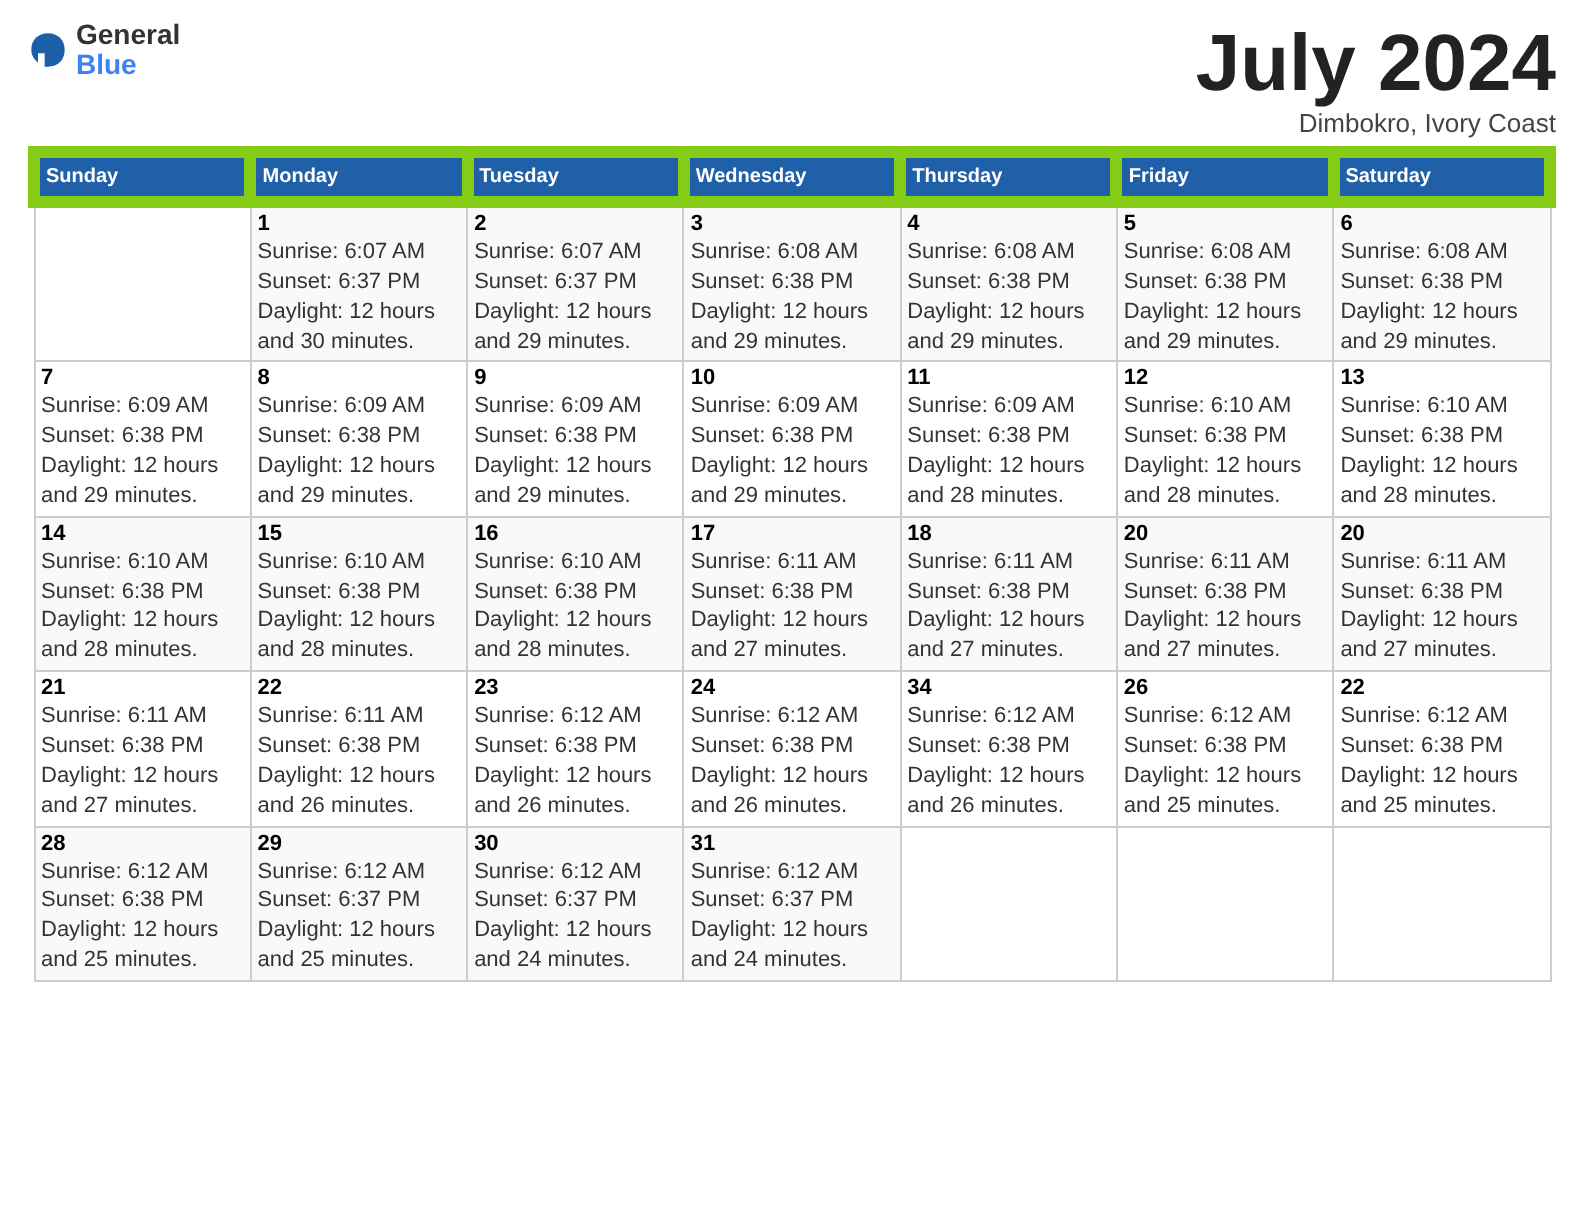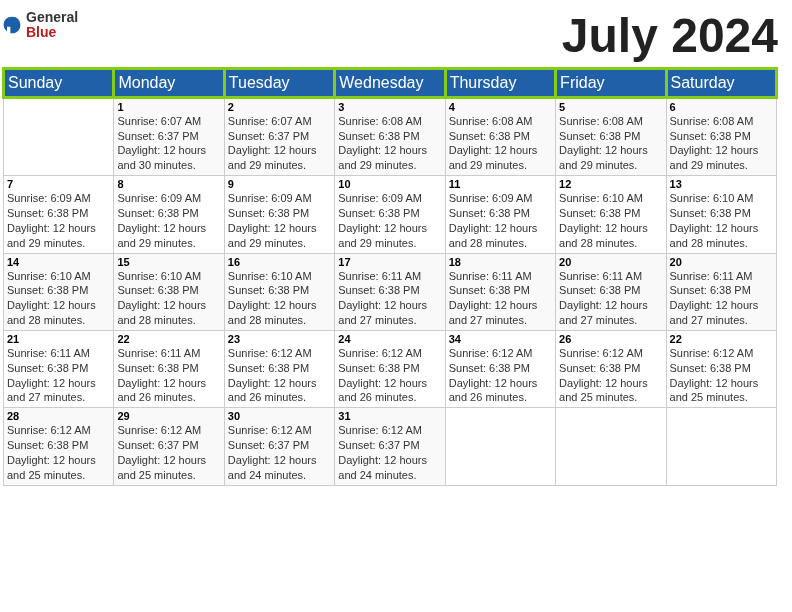"General" .container { padding: 10px 14px 8px 2px -> 10px 14px 8px 14px }
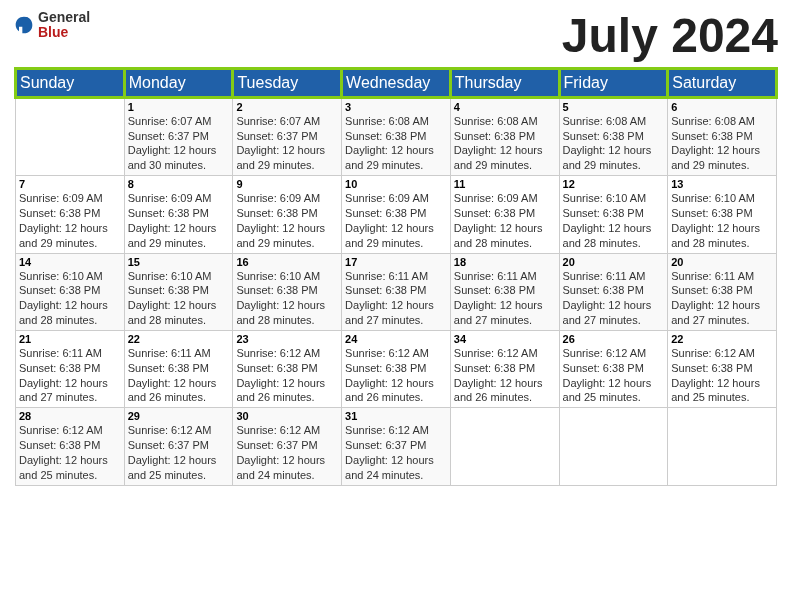"Blue" .logo-blue { color: #b91c1c -> #3b82f6 }
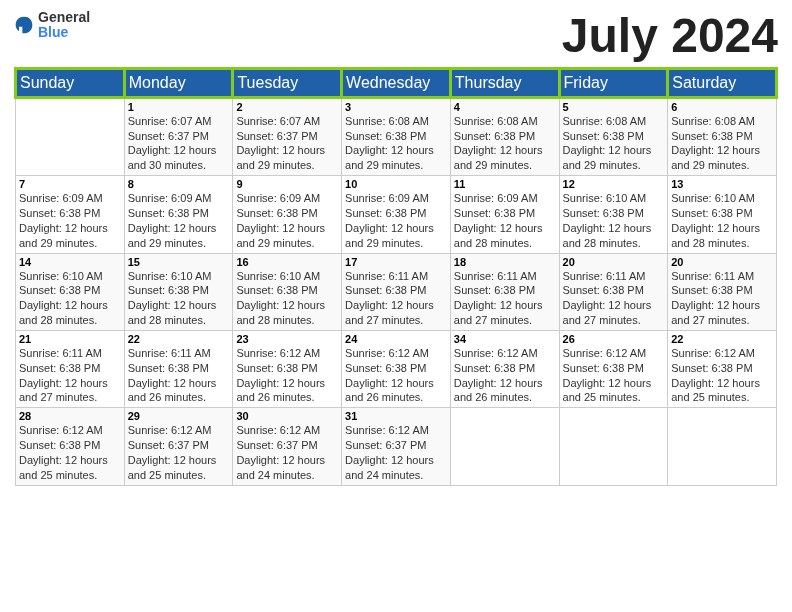"July 2024" .month-title { font-size: 48px -> 40px }
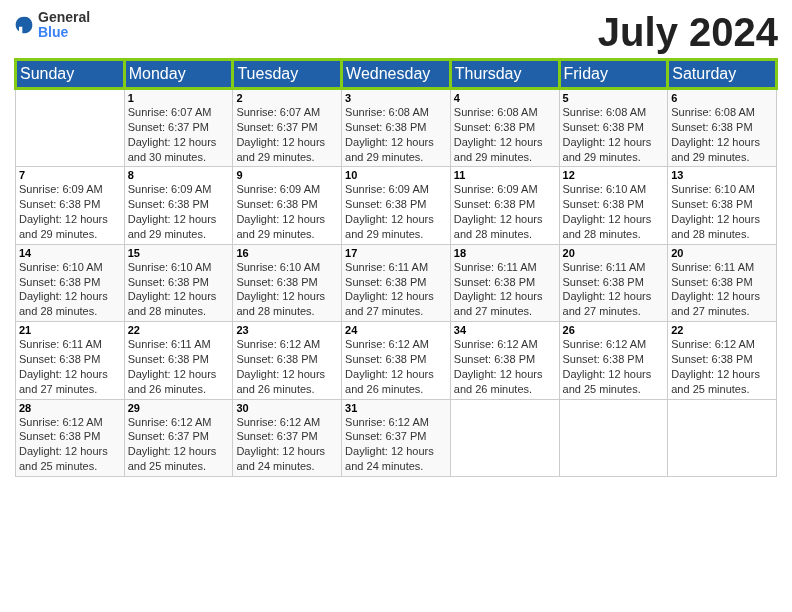"Dimbokro, Ivory Coast" div.location { html: none -> <div>Dimbokro, Ivory Coast</div> }
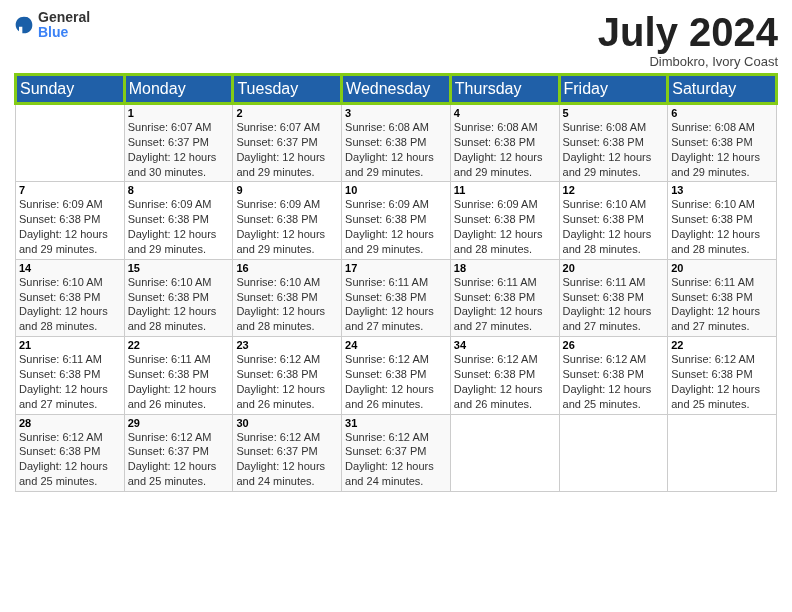"Sunday" thead tr th { border: 3px solid #84cc16 -> 6px solid #84cc16; font-size: 16px -> 10px; font-weight: normal -> bold }
